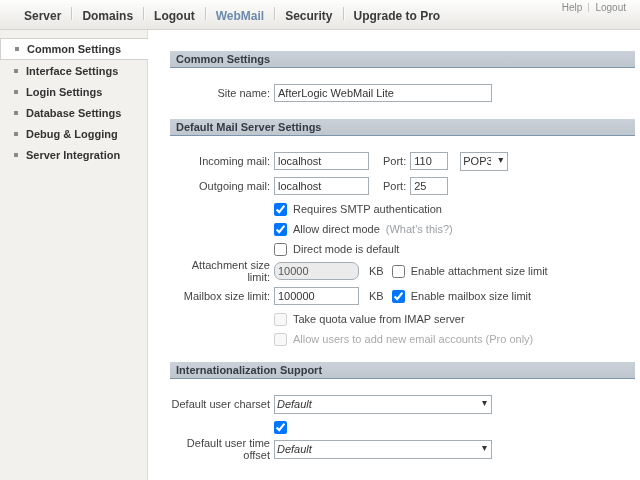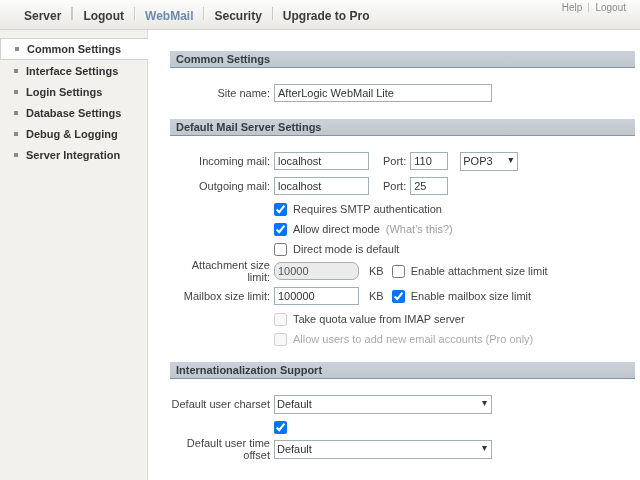"Domains" a { html: none -> <a>Domains</a> }
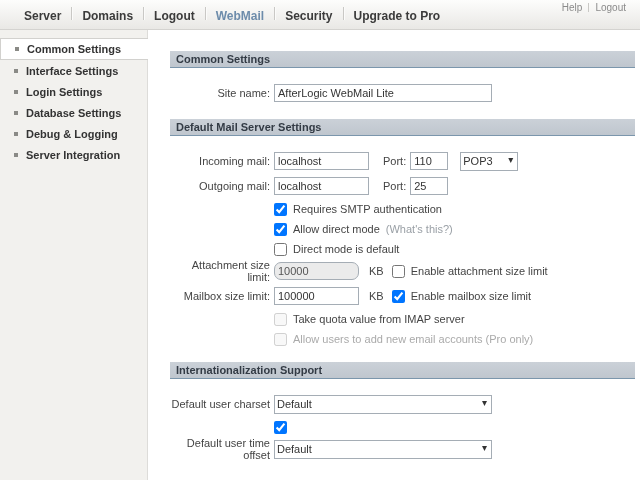"POP3" .w-proto { width: 58px -> 48px }
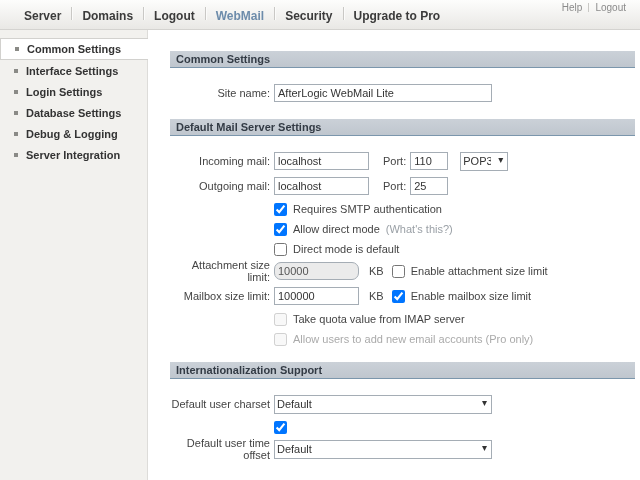"Default" .w-select { font-style: none -> italic }
